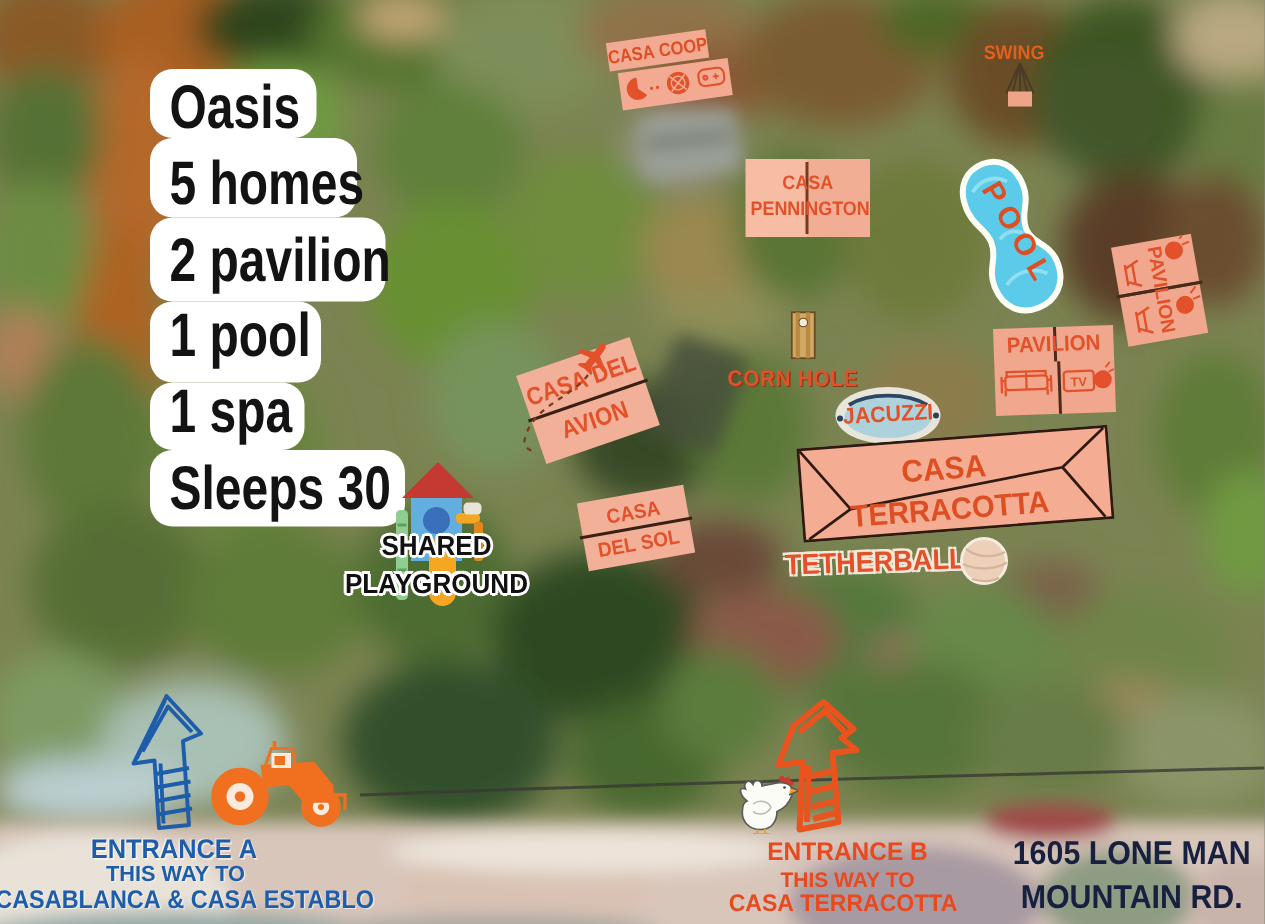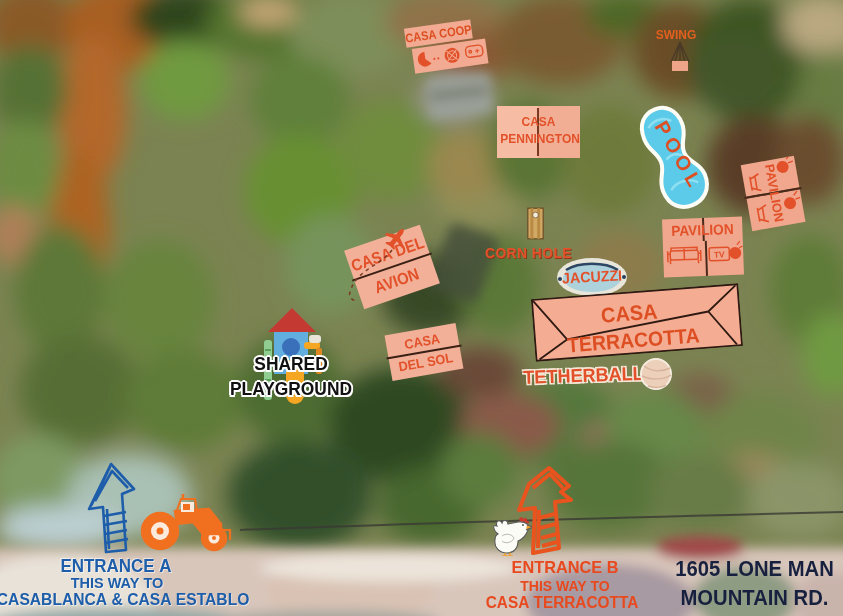"Oasis" div.abs { html: none -> <div> <div></div> <div></div> <div></div> <div></div> <div></div> <div></div> <div>Oasis<br>5 homes<br>2 pavilion<br>1 pool<br>1 spa<br>Sleeps 30</div> </div> }
